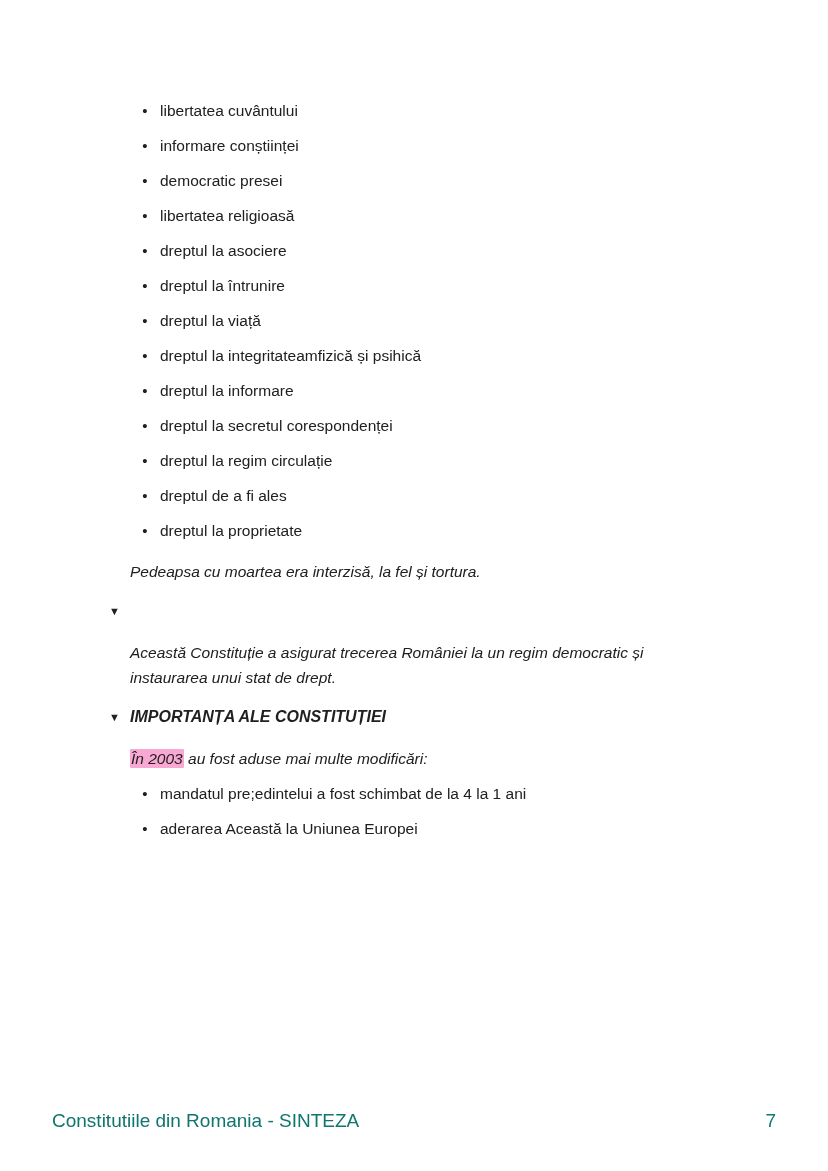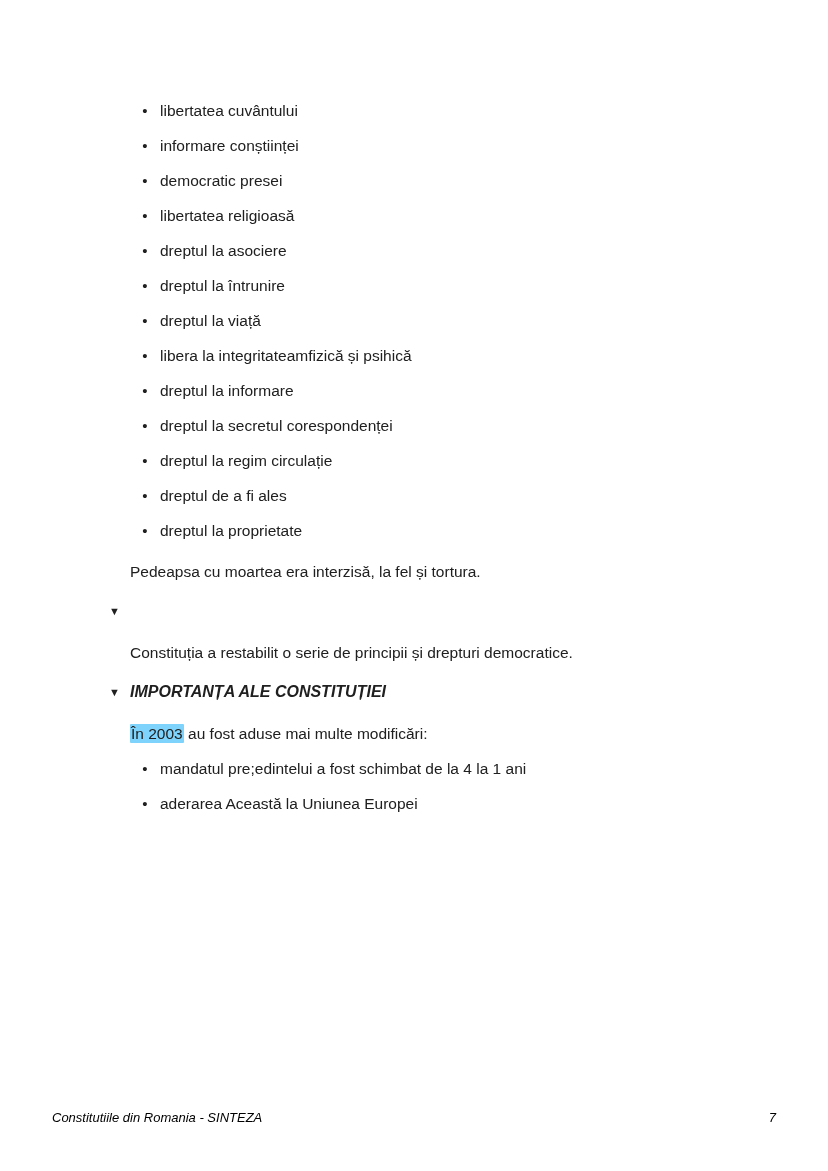"libera la integritateamfizică și psihică" span.li-text { text: libera -> dreptul }
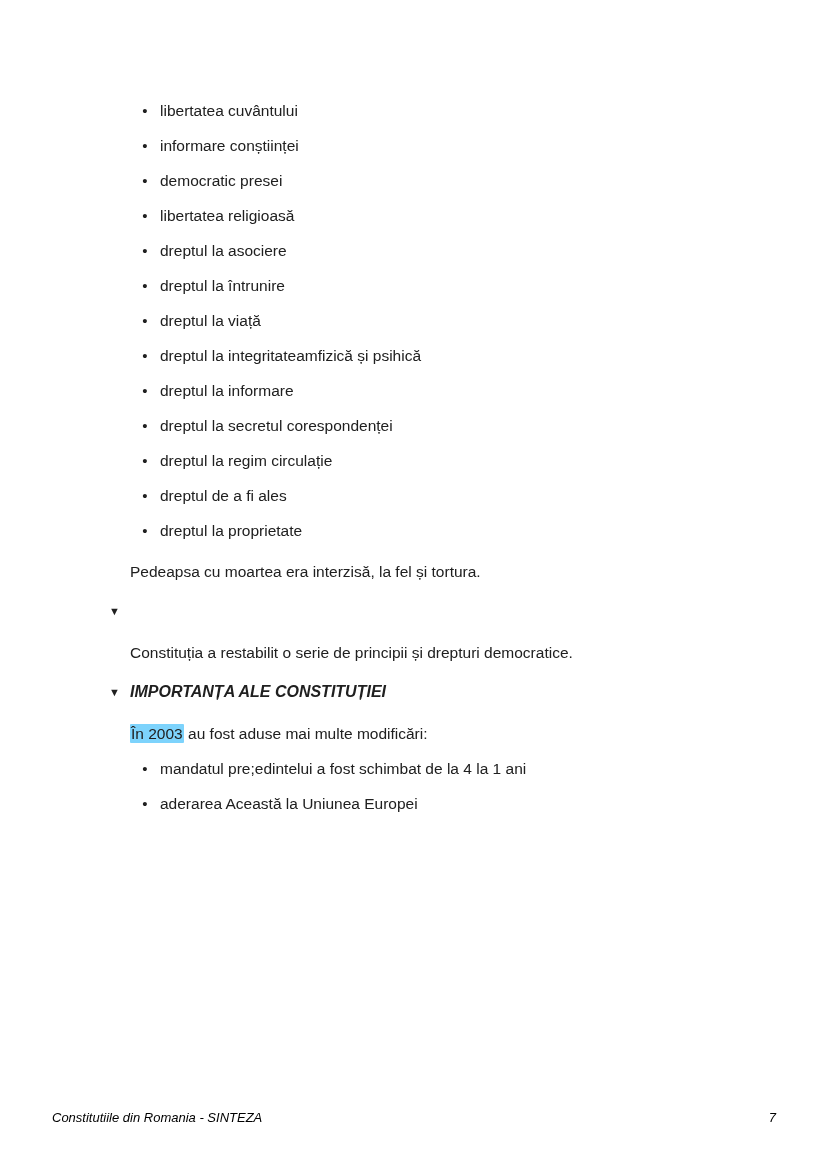"Pedeapsa cu moartea era interzisă," p.para { font-style: none -> italic }
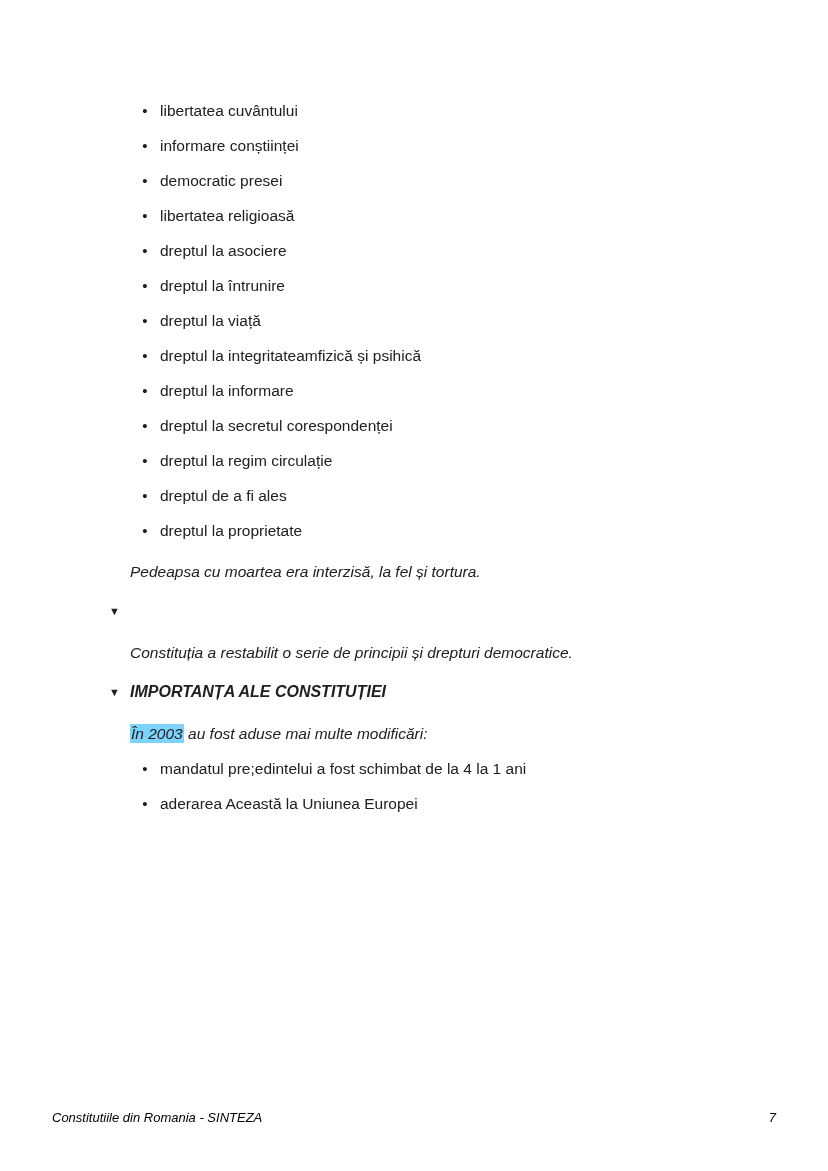"Această Constituție a asigurat trecerea" p.para { html: none -> <p>Această Constituție a asigurat trecerea României la un regim democratic și instaurarea unui stat de drept.</p> }
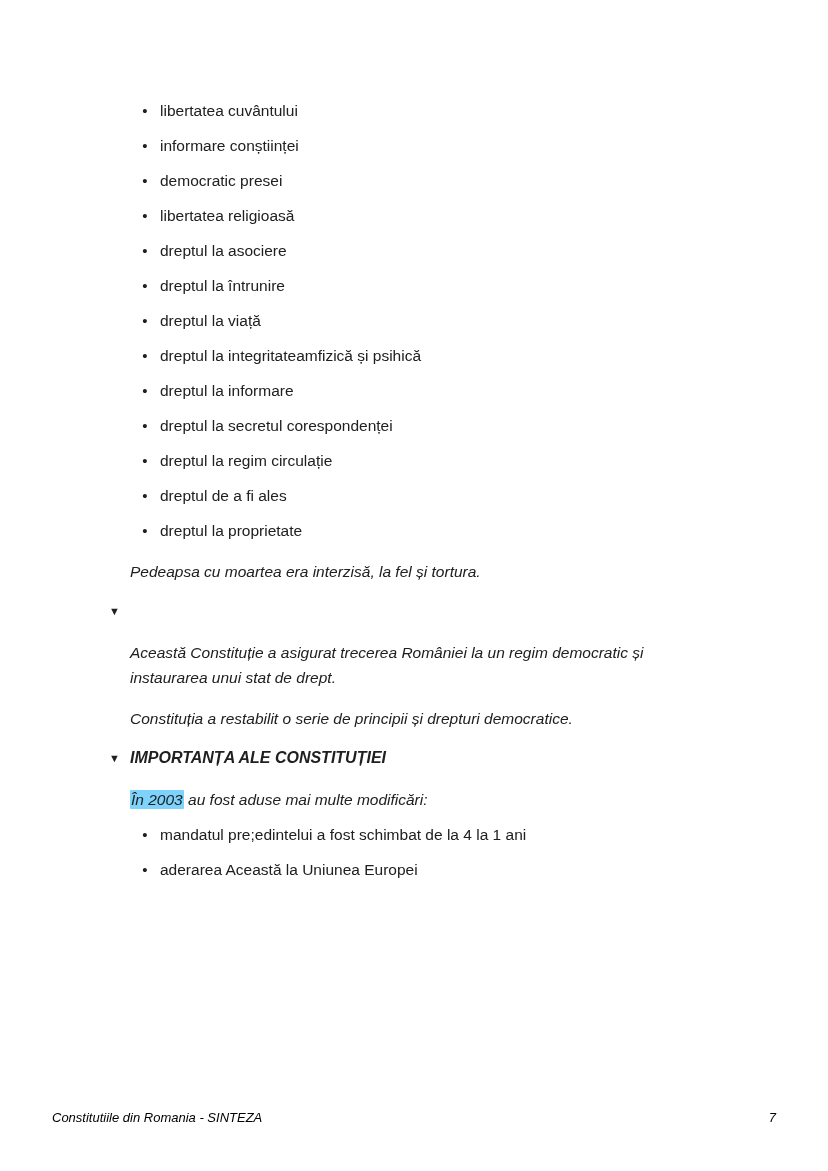"Constituția a restabilit o serie" p.para { html: <p>Constituția a restabilit o serie de principii și drepturi democratice.</p> -> none }
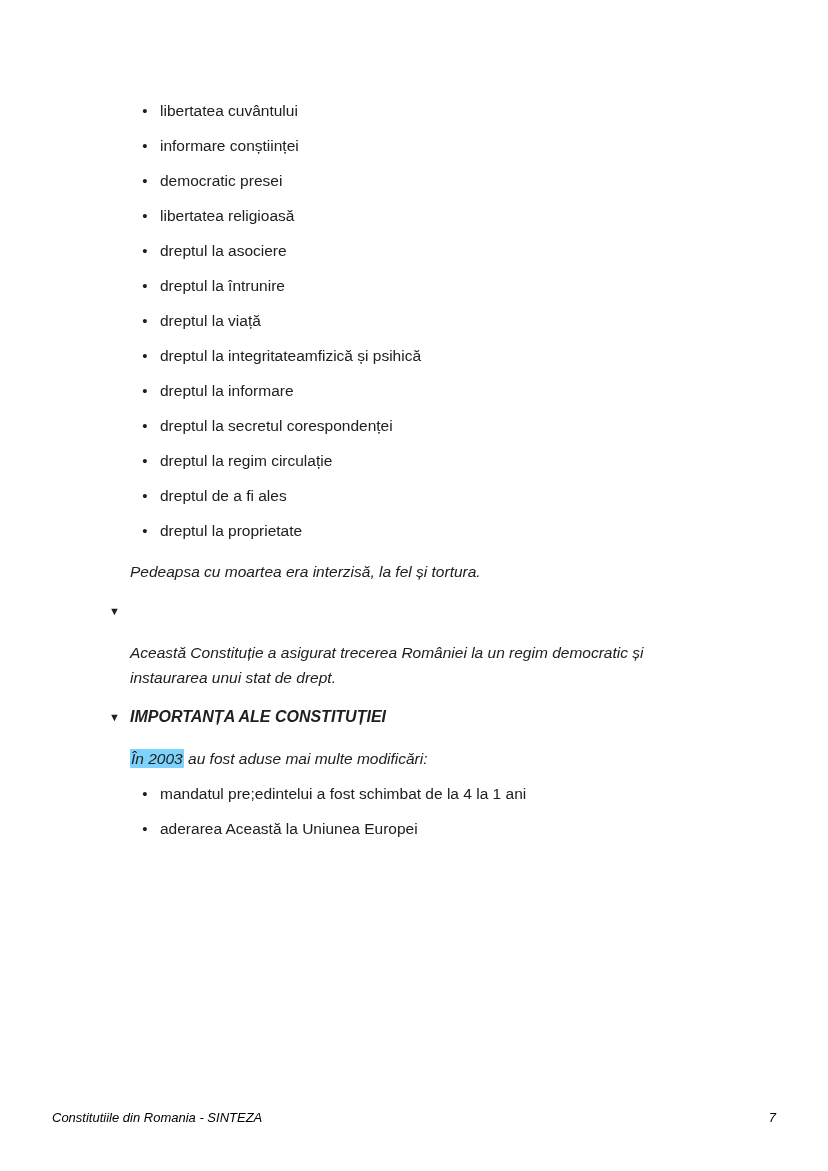"În 2003" .highlight { background: #7dd3fc -> #f9a8d4 }
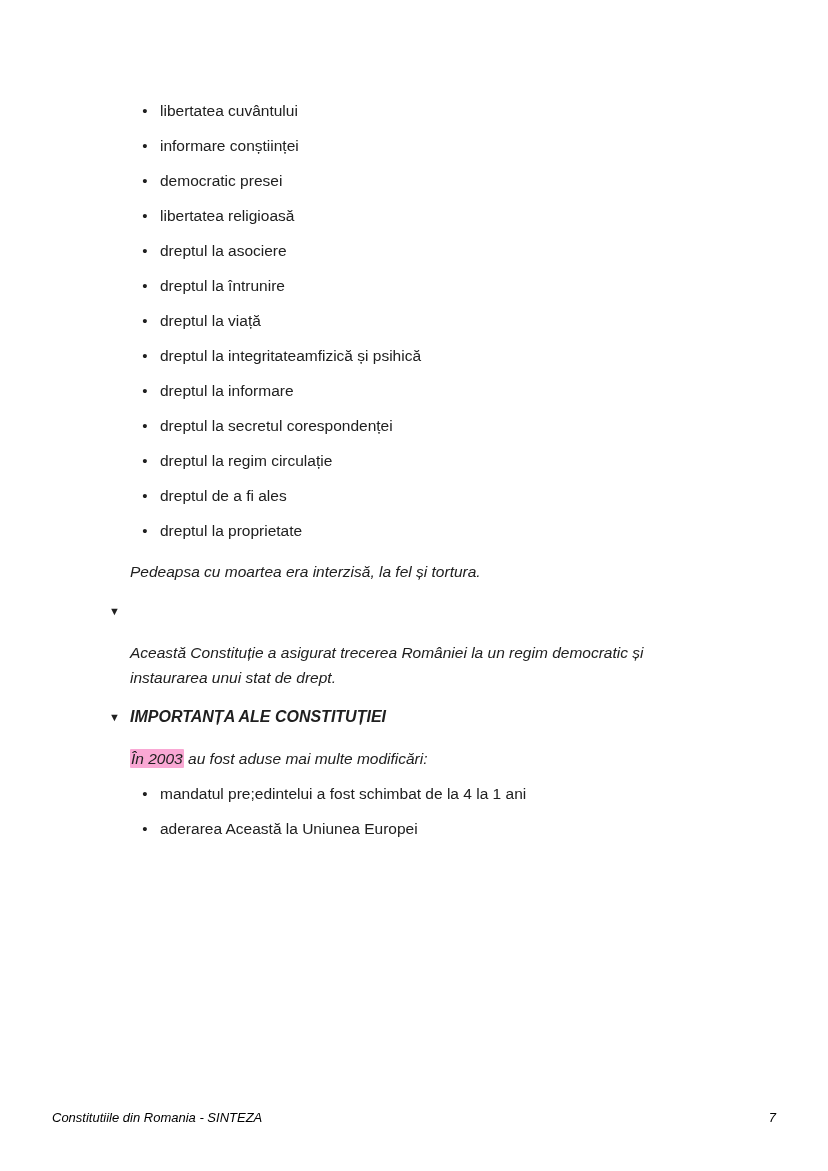"Constitutiile din Romania - SINTEZA" .footer { color: #000000 -> #0f766e; font-size: 13px -> 19px; font-style: italic -> none }
